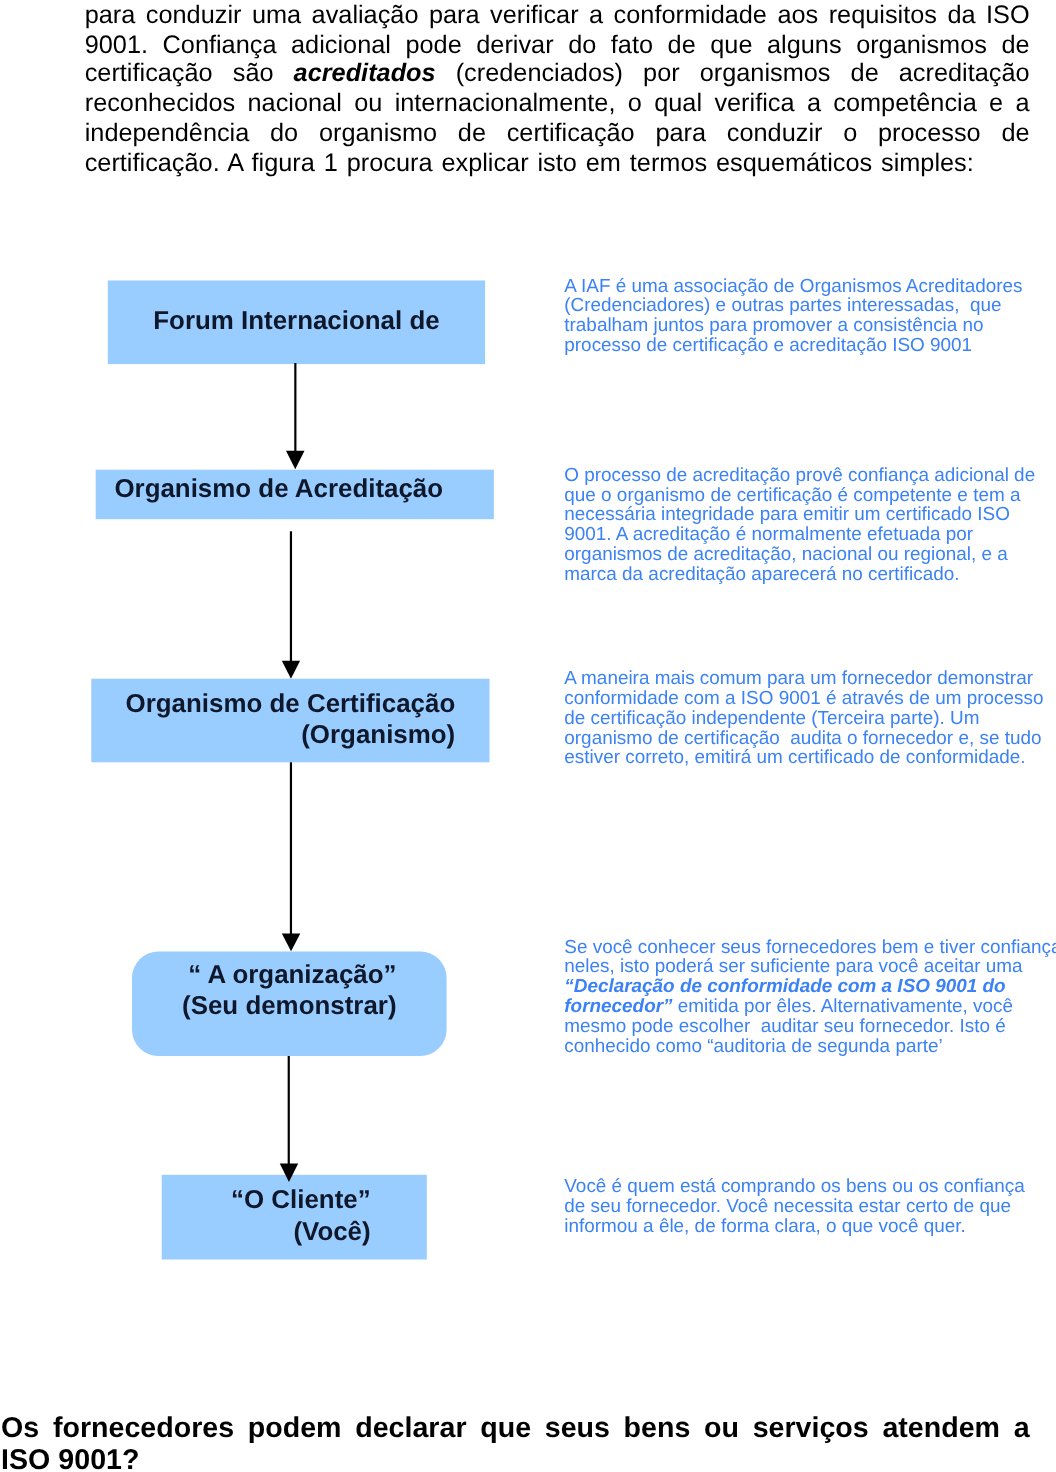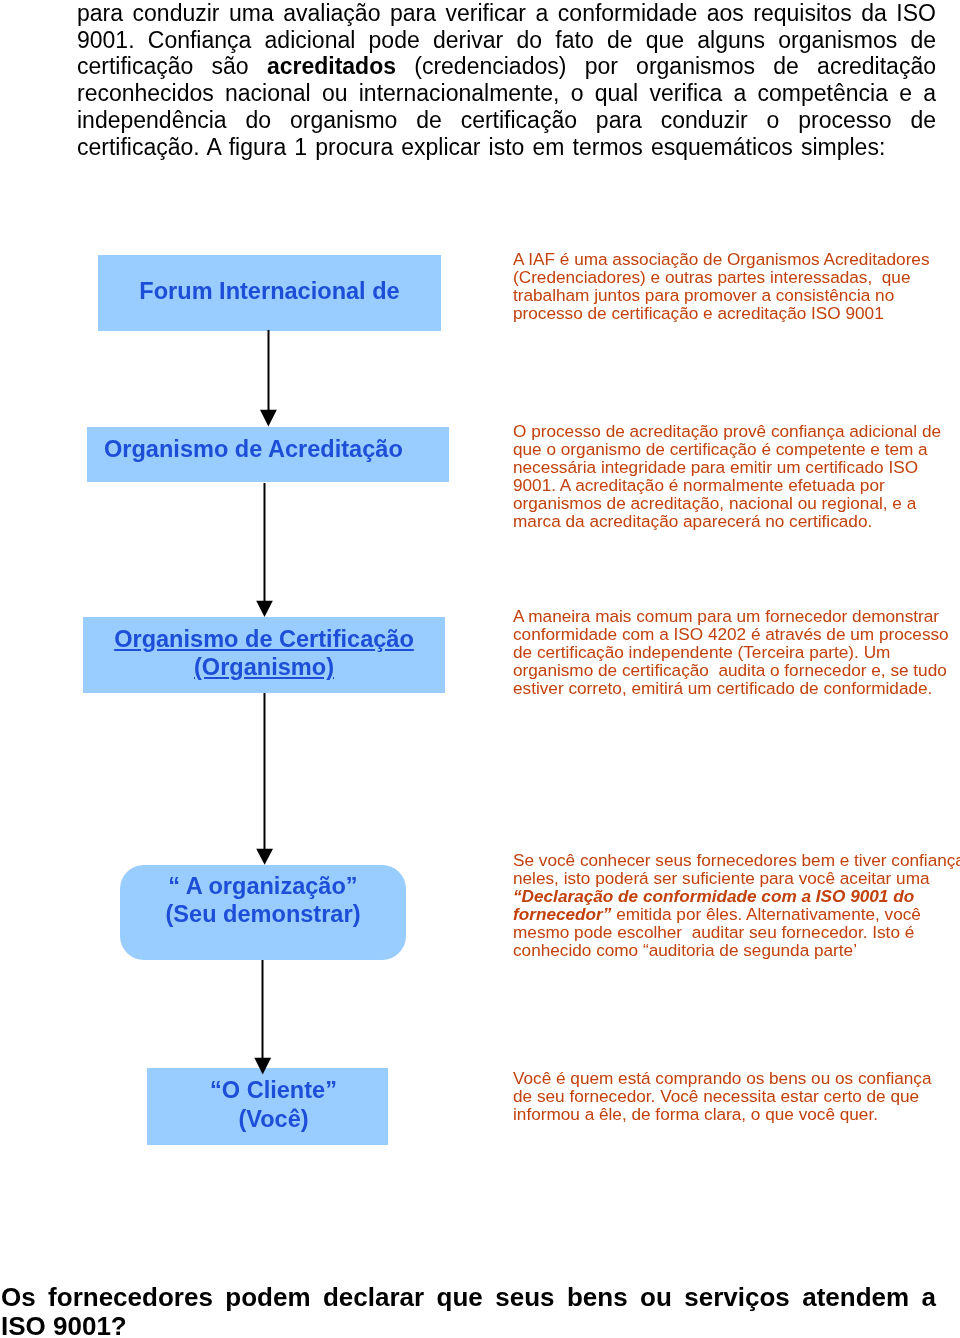"acreditados" .intro b { font-style: none -> italic }
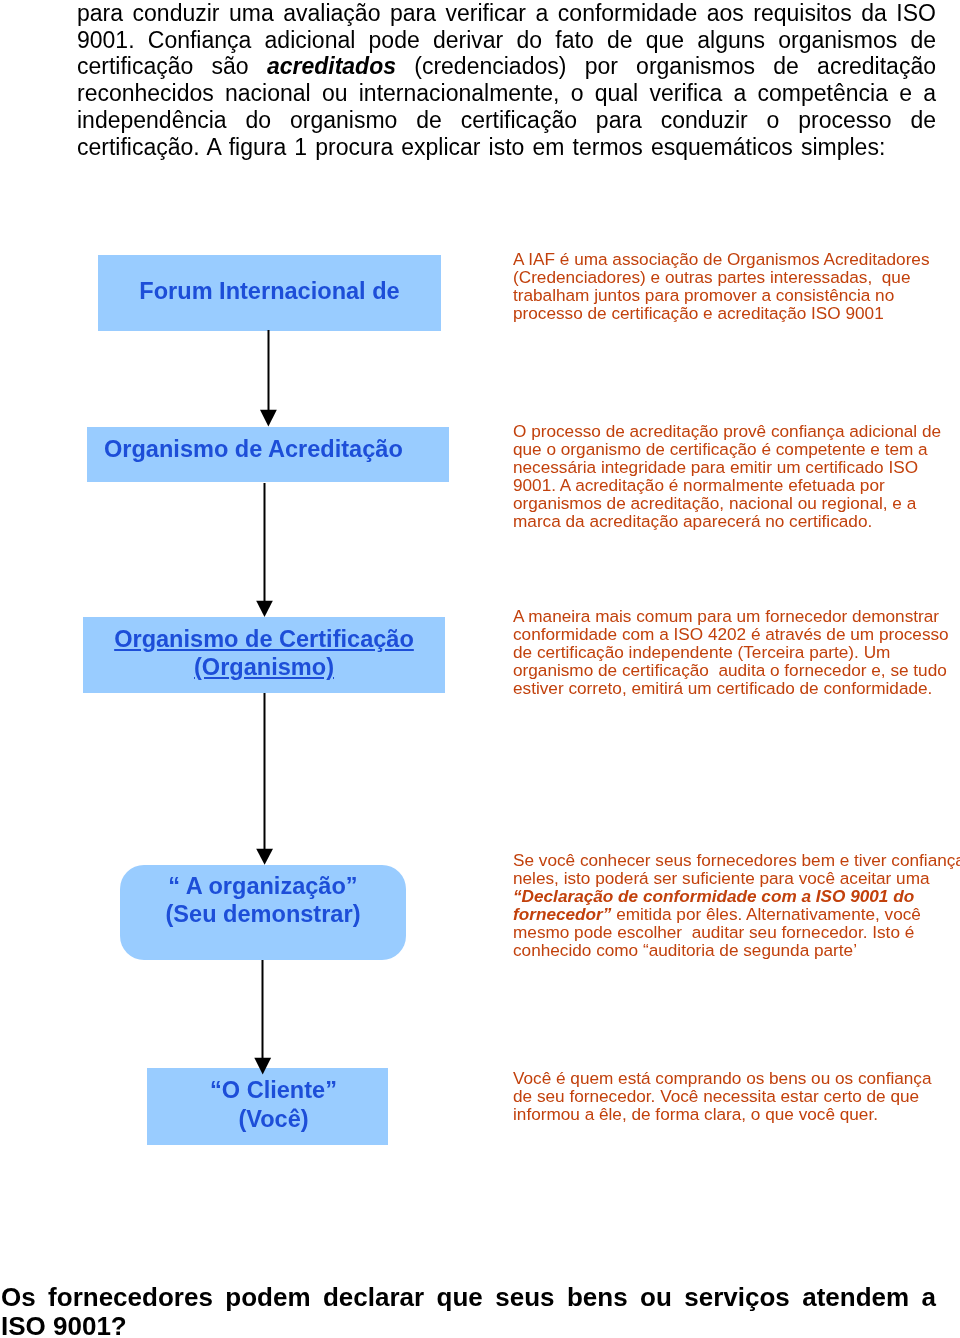"A IAF é uma associação" .note { color: #c2410c -> #3b82f6 }
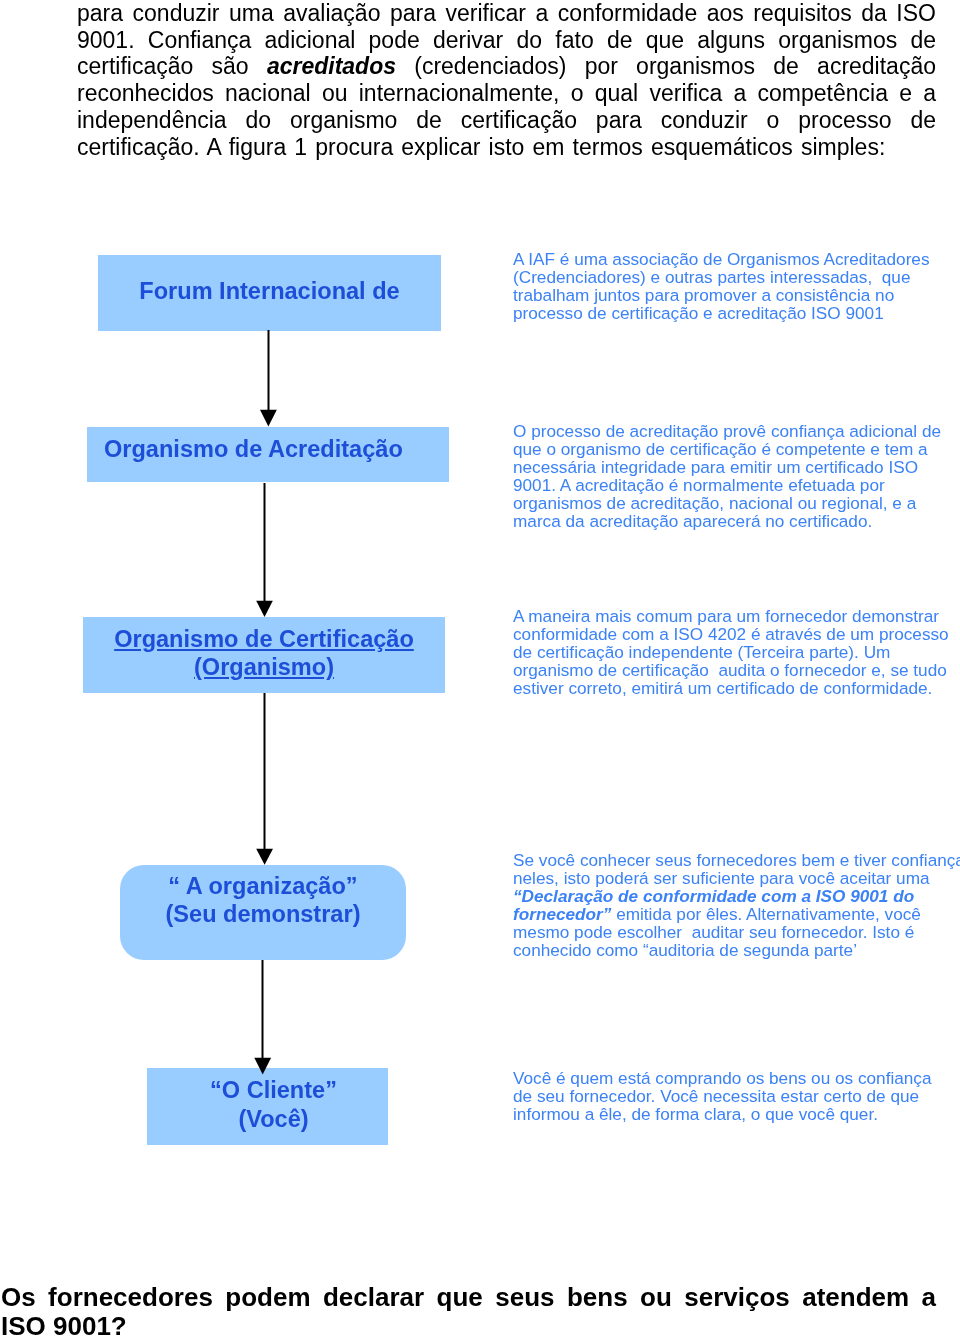"Forum Internacional de" .box { color: #1d4ed8 -> #0f172a; text-align: center -> right }
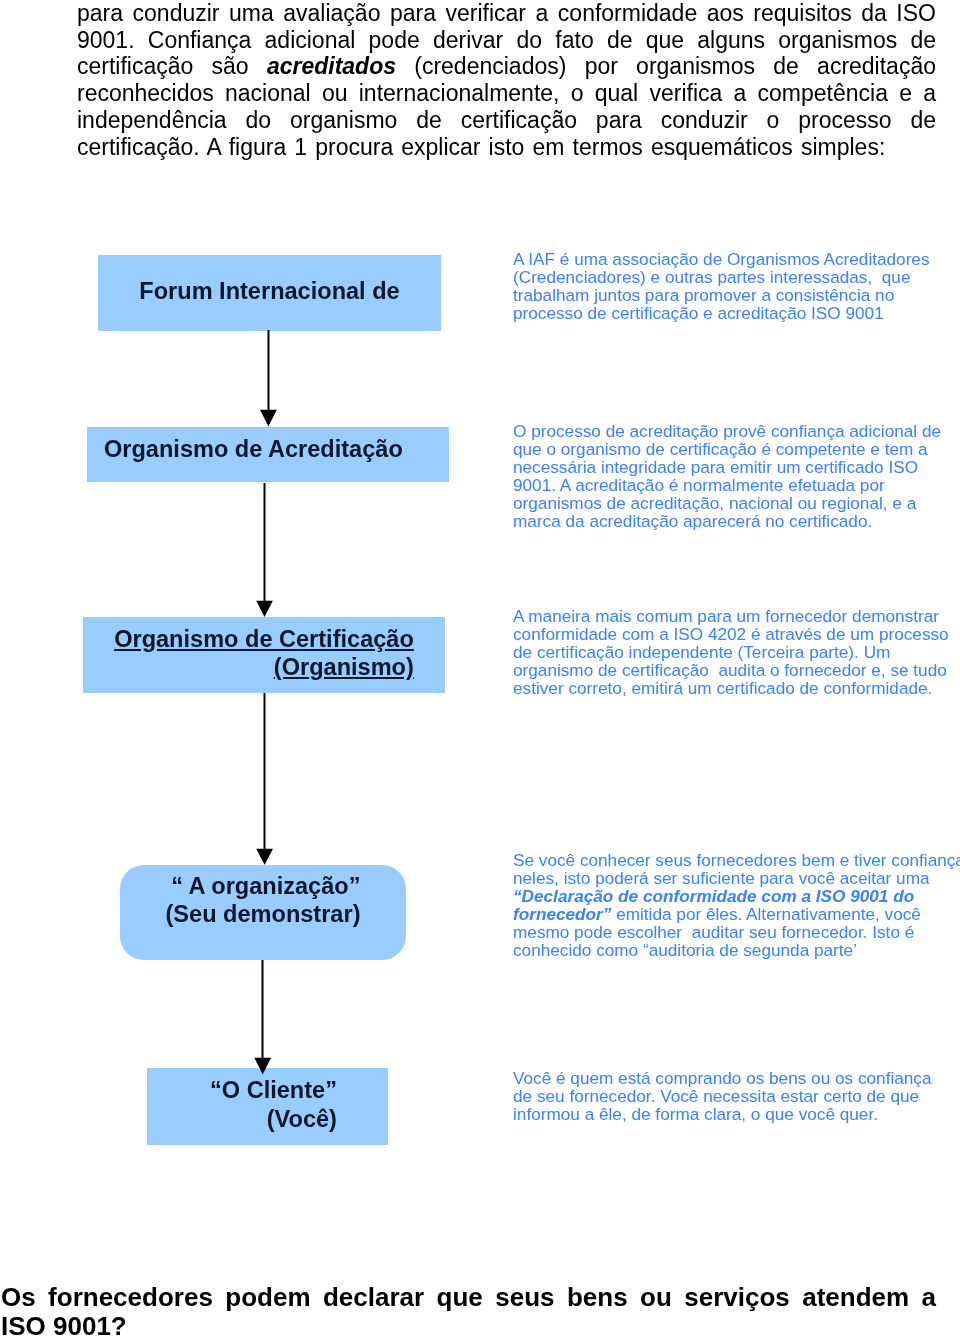"Organismo de Acreditação" .box2 { height: 55px -> 45px }
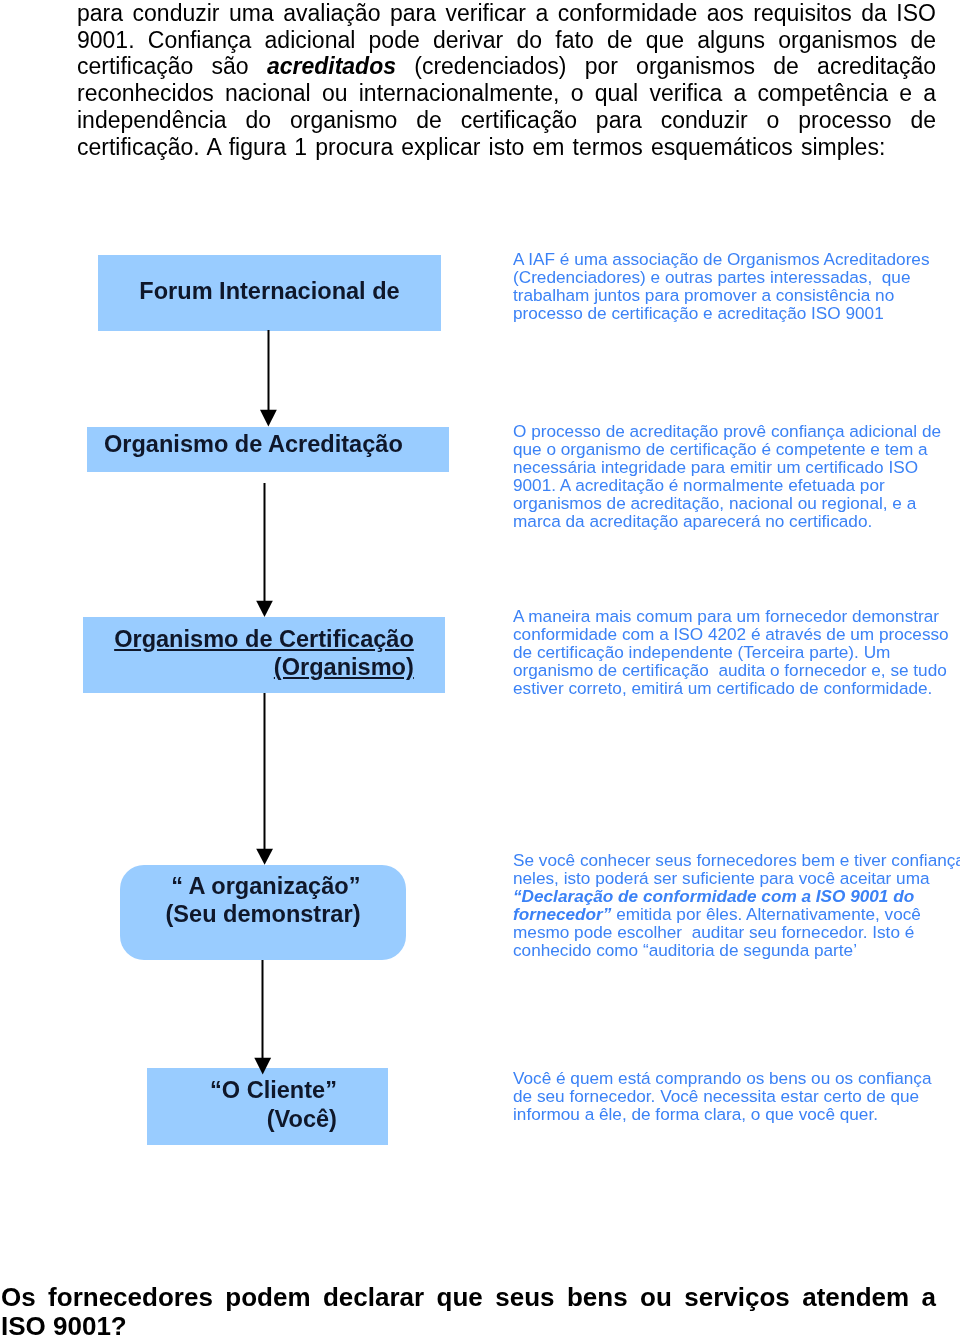"A maneira mais comum para" div.note { text: 4202 -> 9001 }
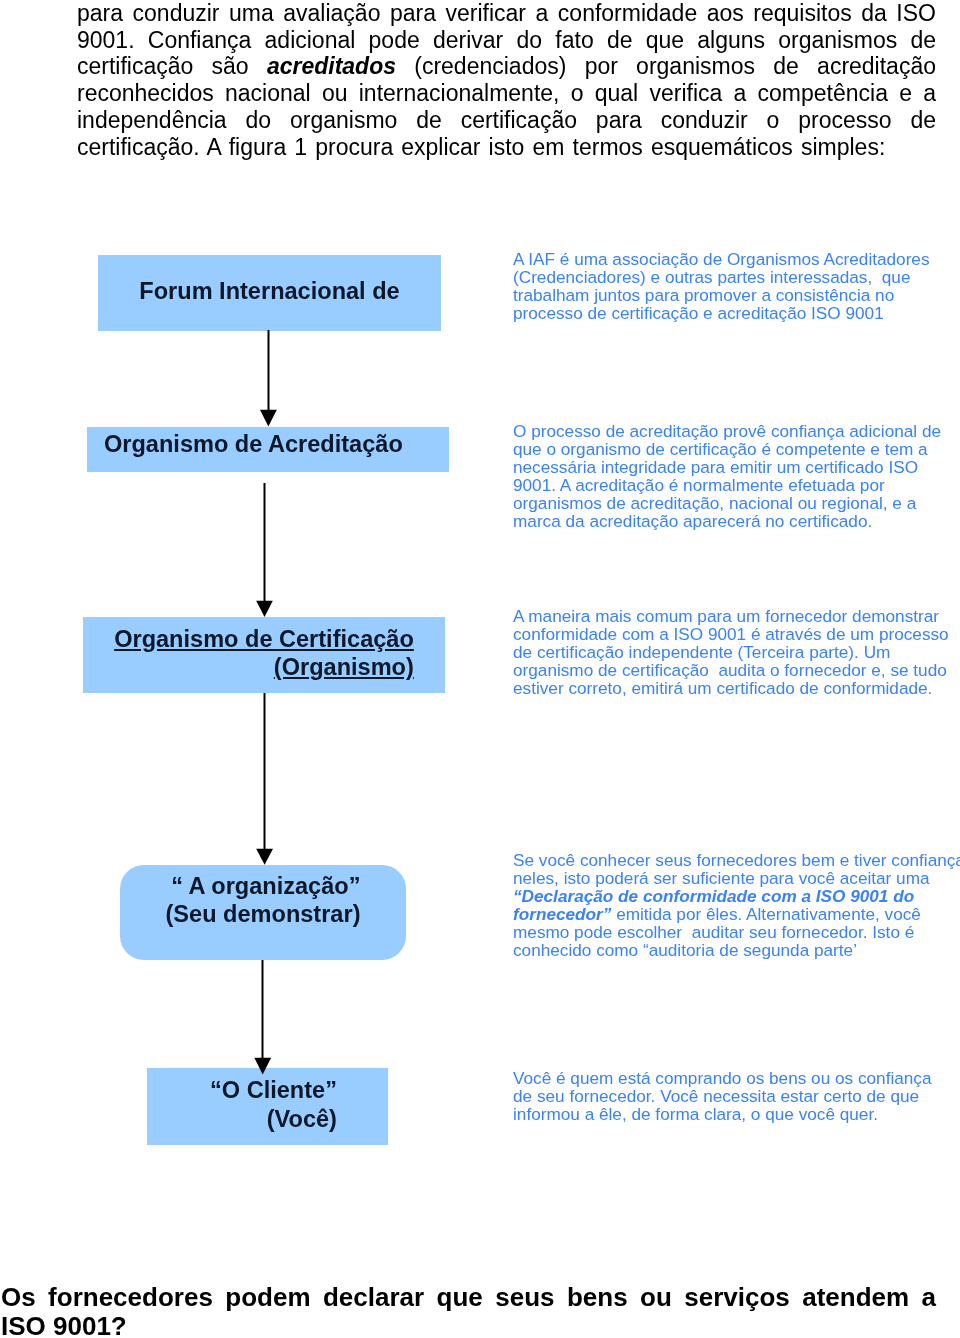"Organismo de Certificação" .box3 > div { text-decoration: underline -> none }
